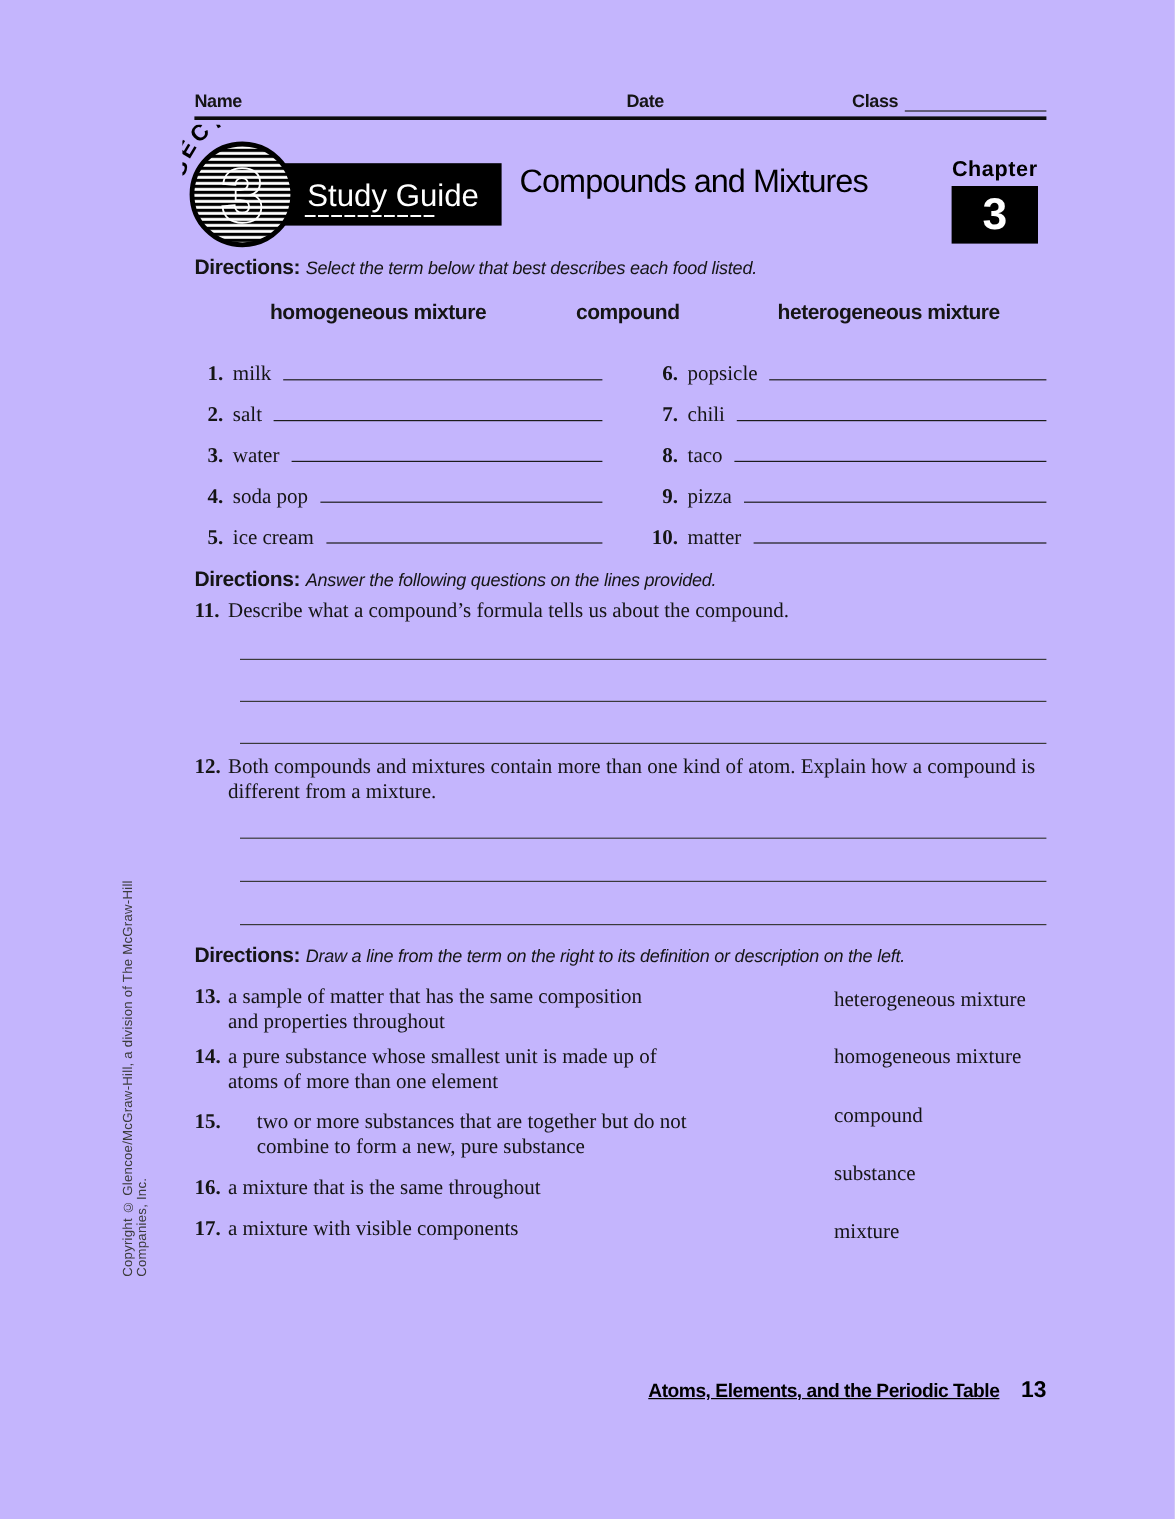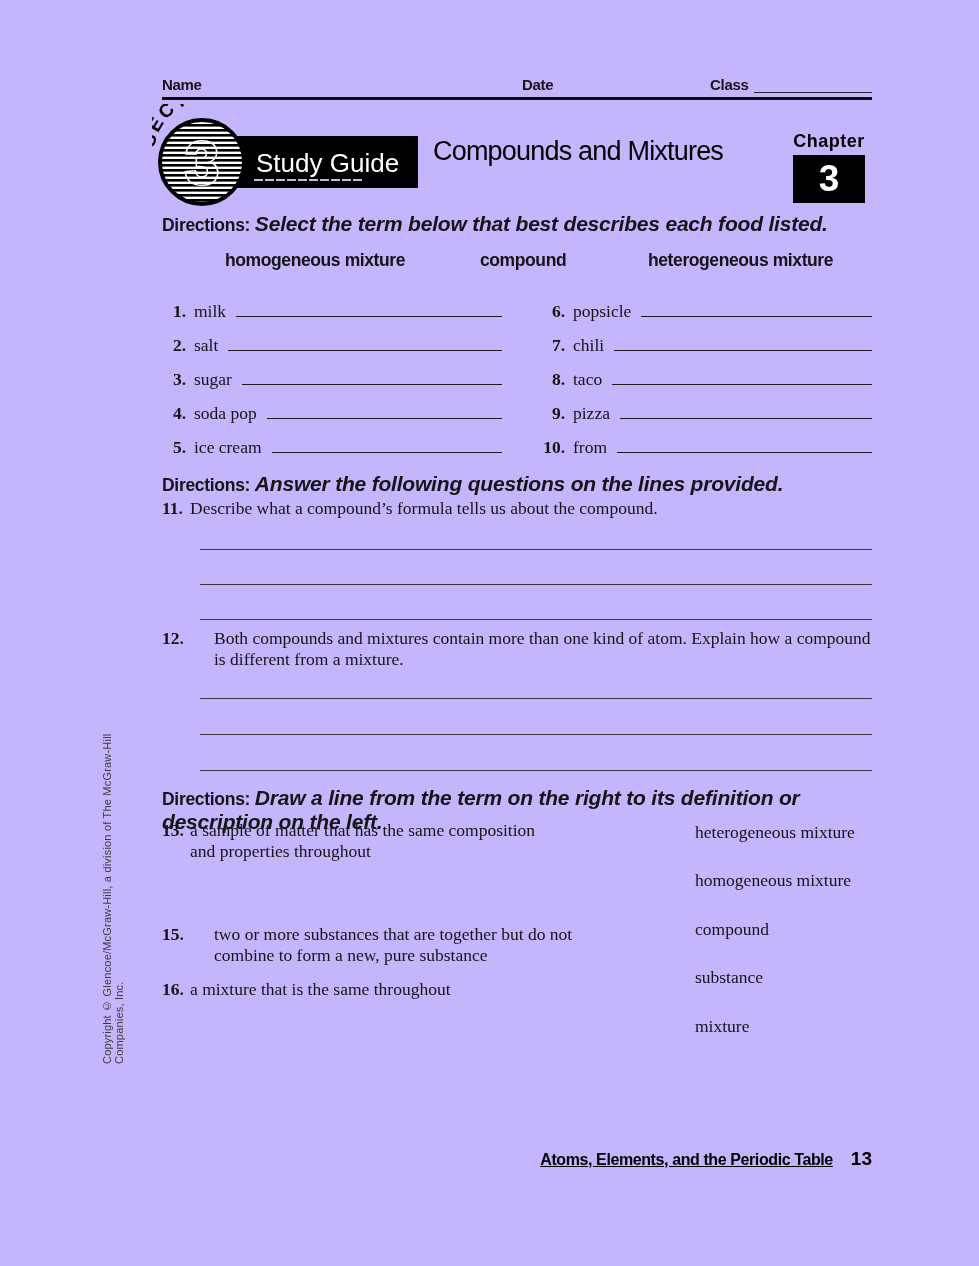"Select the term below that" .dir-text { font-size: 21px -> 15px; font-weight: bold -> none }
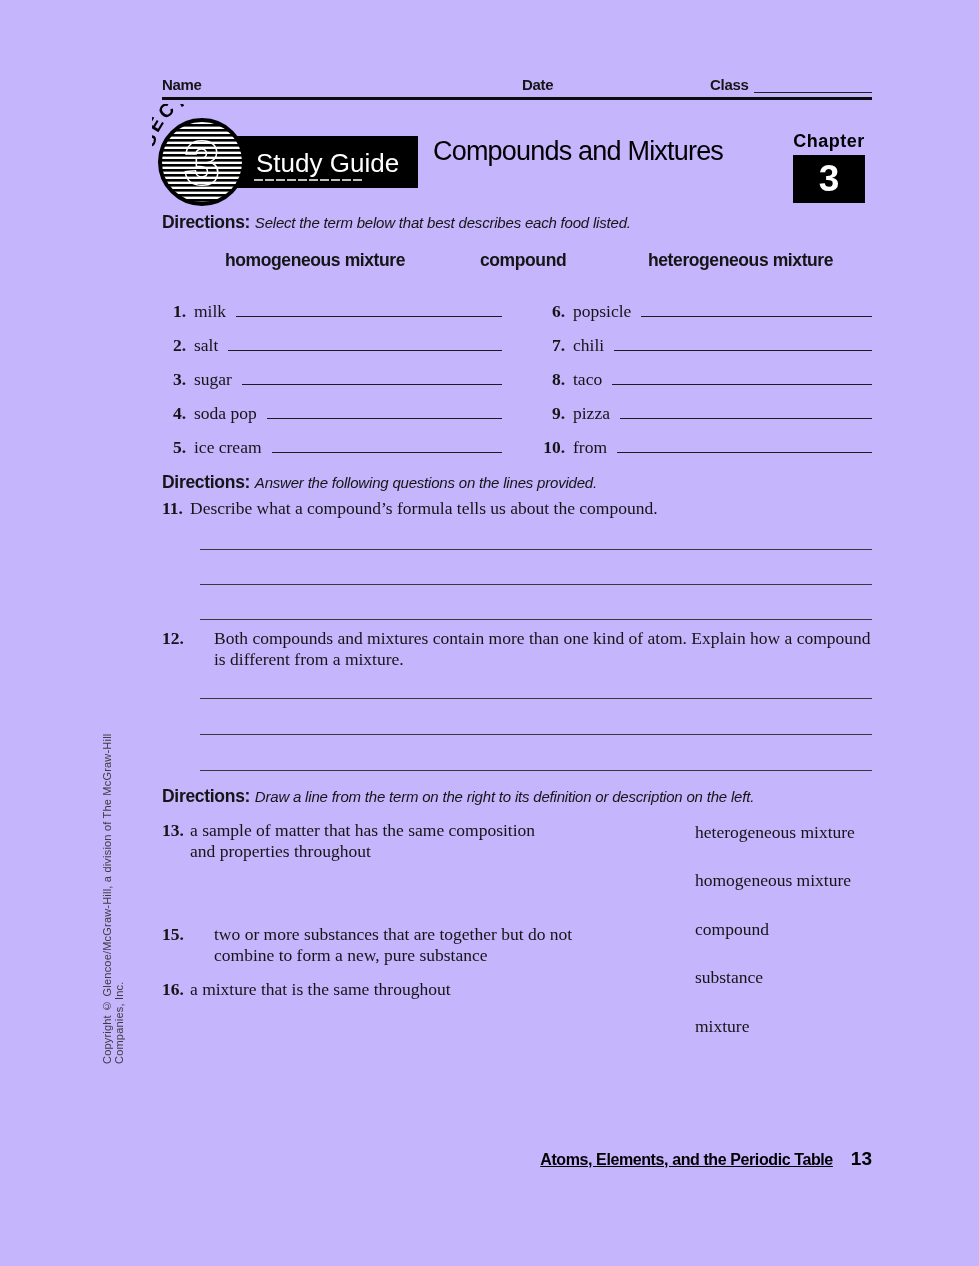"sugar" span.food-term { text: sugar -> water }
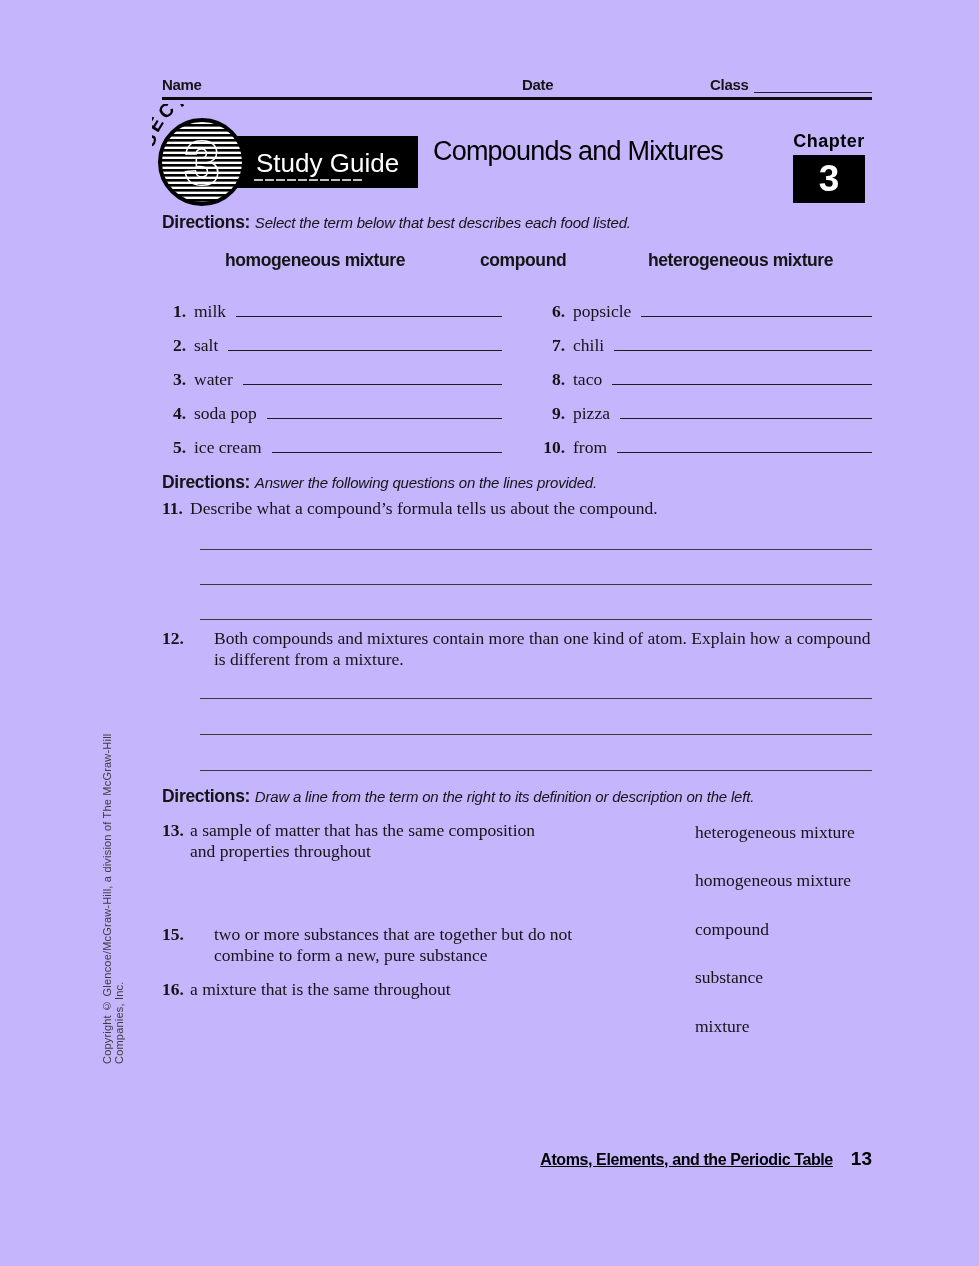"from" span.food-term { text: from -> matter }
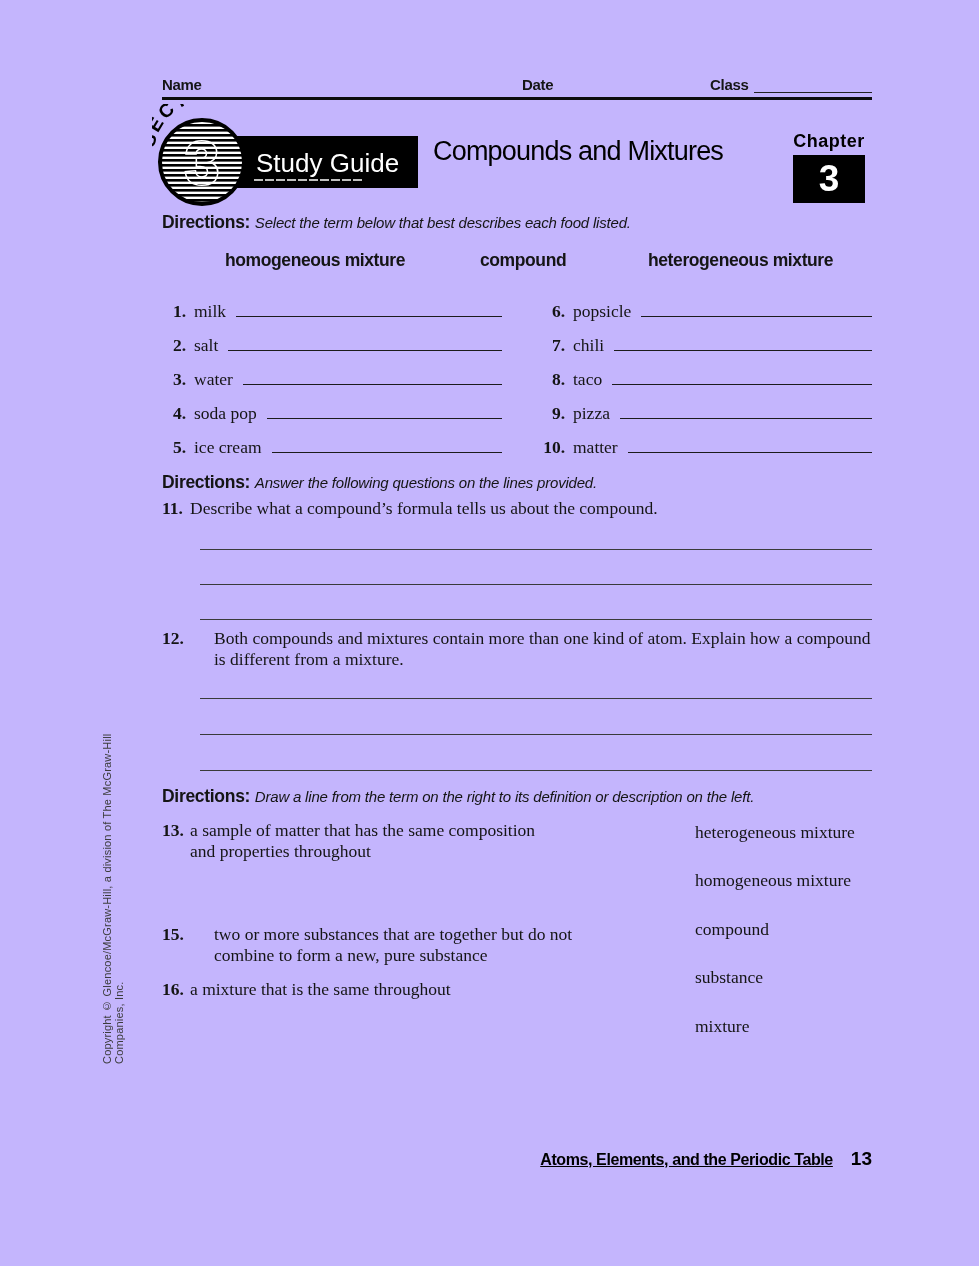"12." .q12 { gap: 24px -> none }
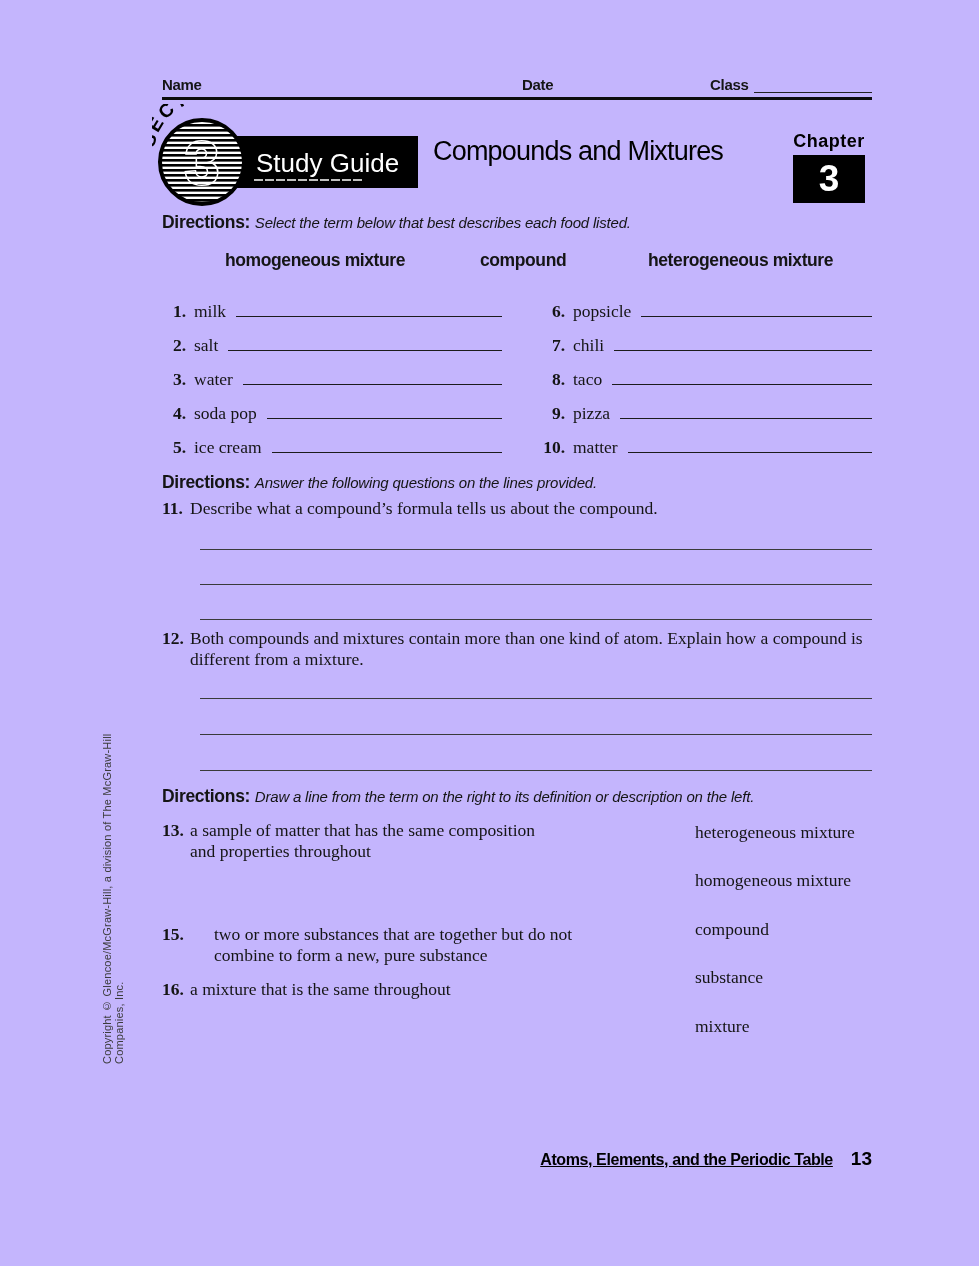"14." div.match-item { html: none -> <div> <span>14.</span> <span>a pure substance whose smallest unit is made up of atoms of more than one element</span> </div> }
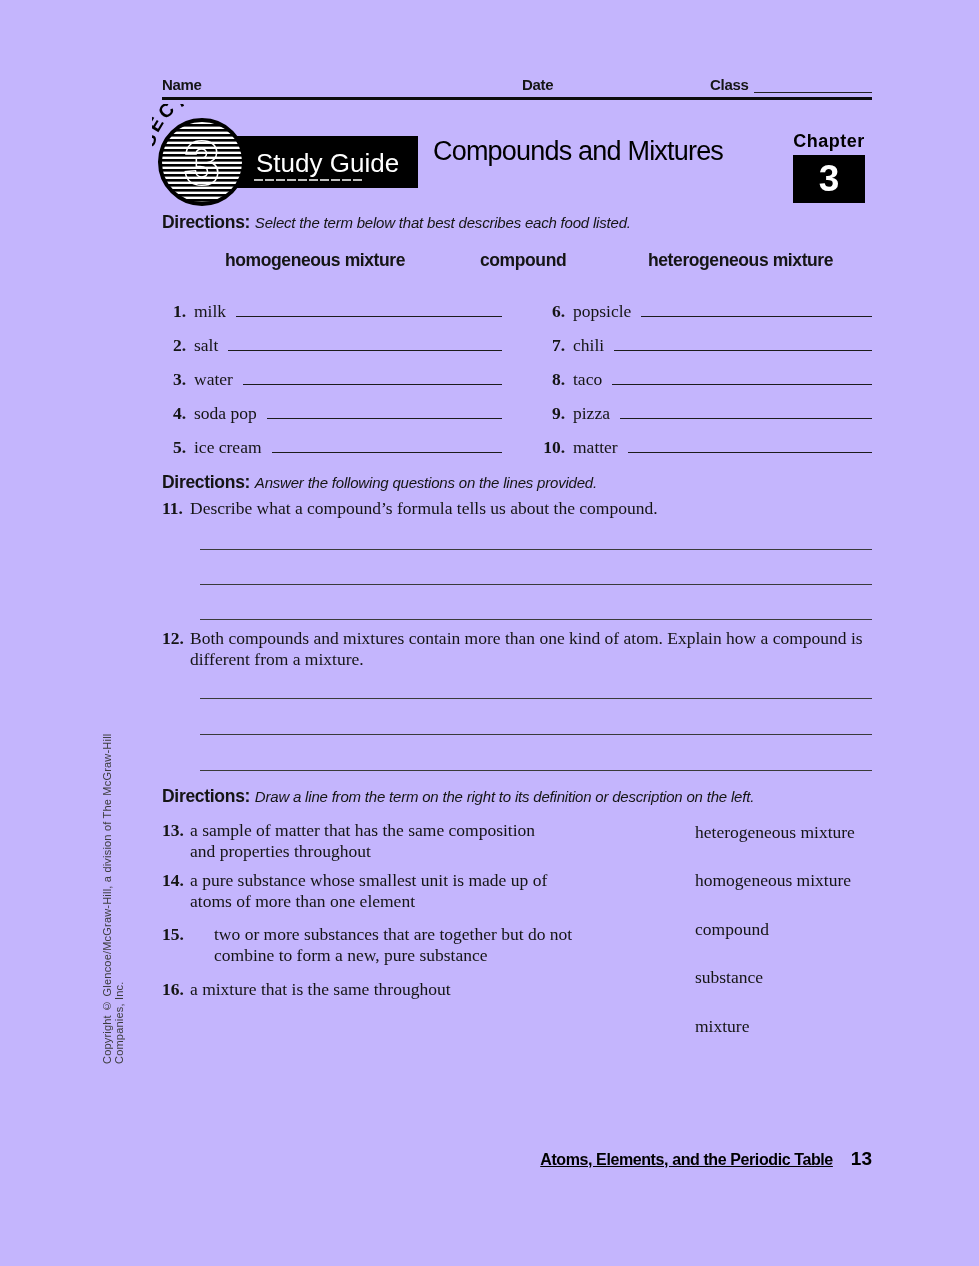"17." div.match-item { html: none -> <div> <span>17.</span> <span>a mixture with visible components</span> </div> }
